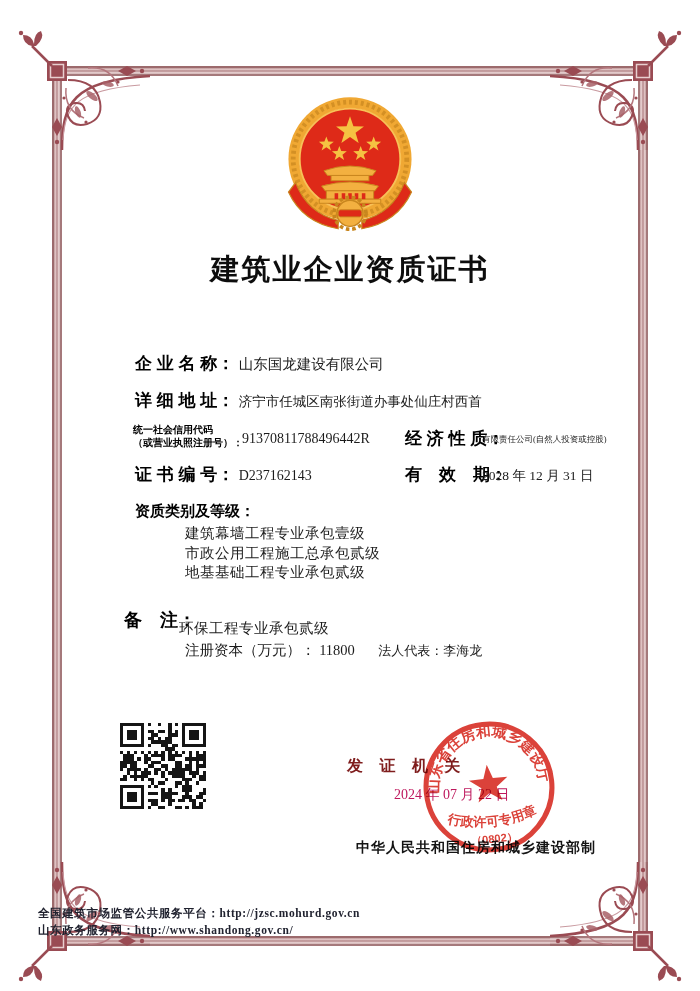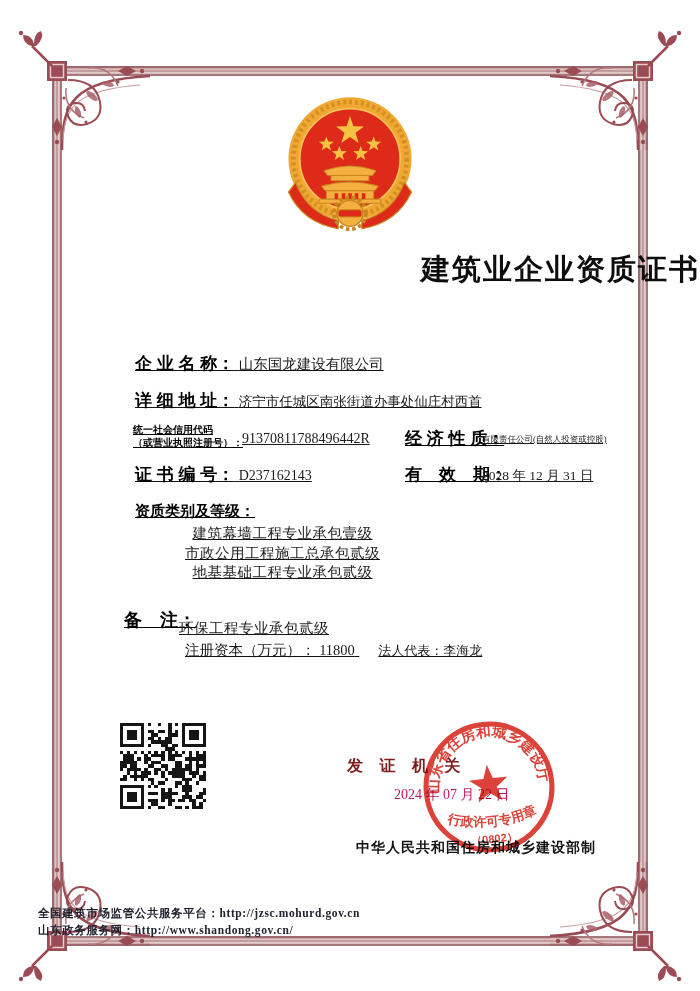"建筑业企业资质证书" .title { text-align: right -> center }
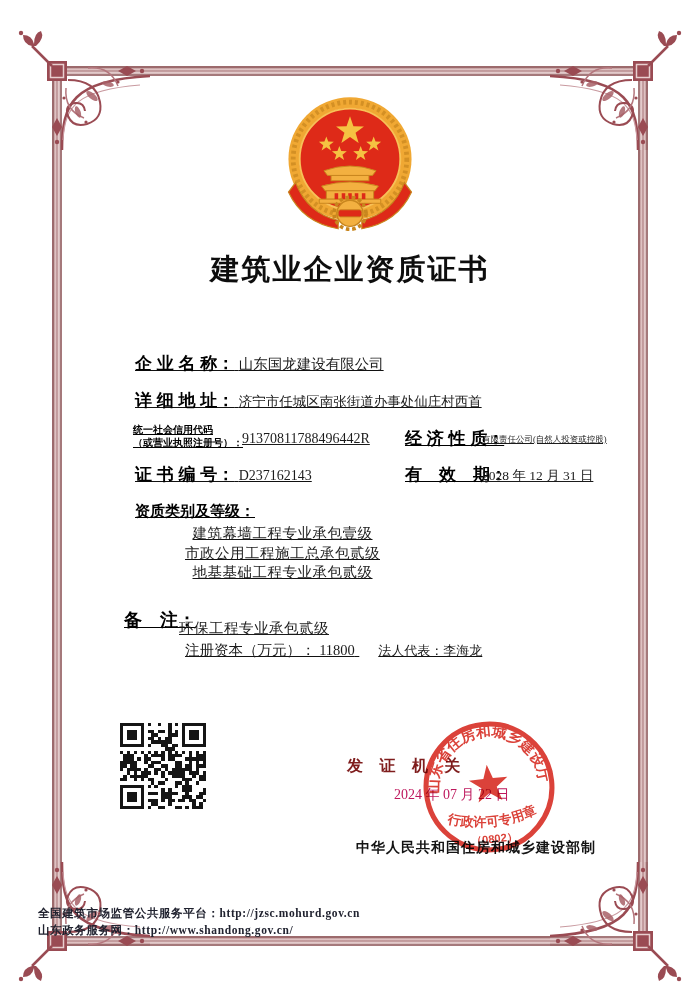"企 业 名 称： 山东国龙建设有限公司" .abs { text-decoration: underline -> none }
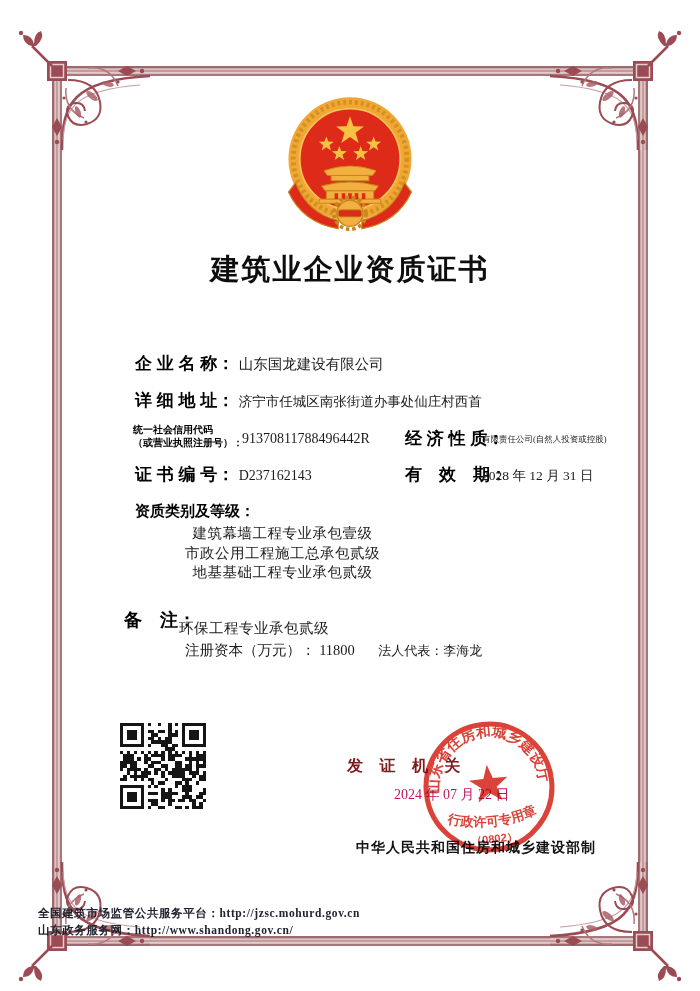"建筑幕墙工程专业承包壹级" .quals div { text-align: center -> none }
